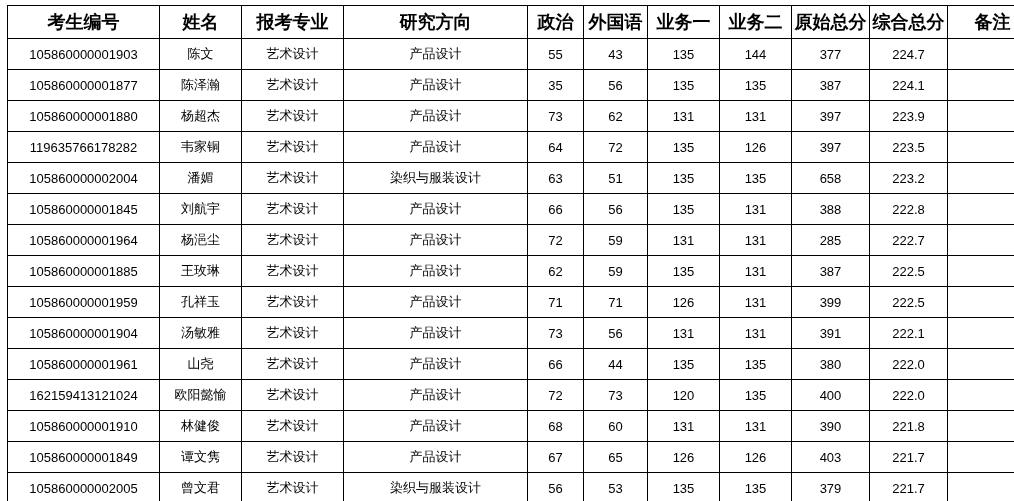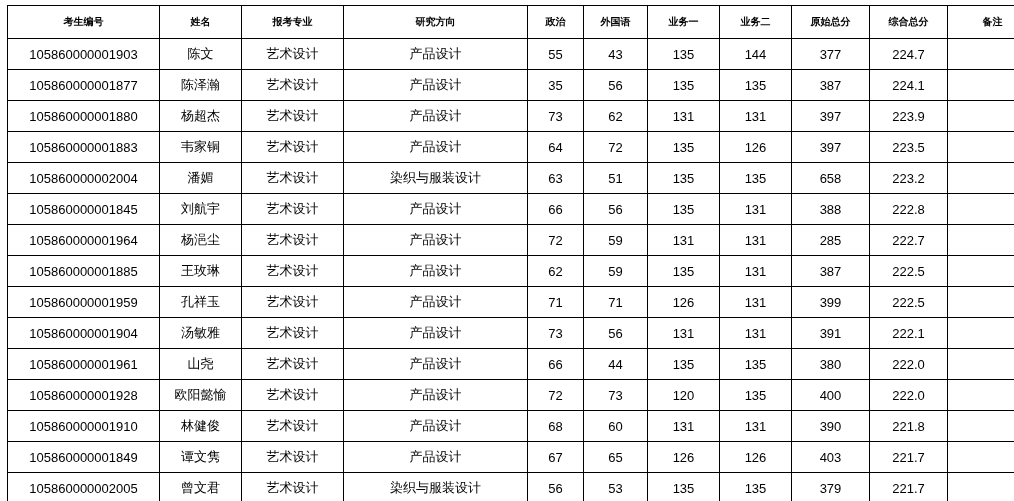"考生编号" #score-table thead th { font-size: 10px -> 18px }
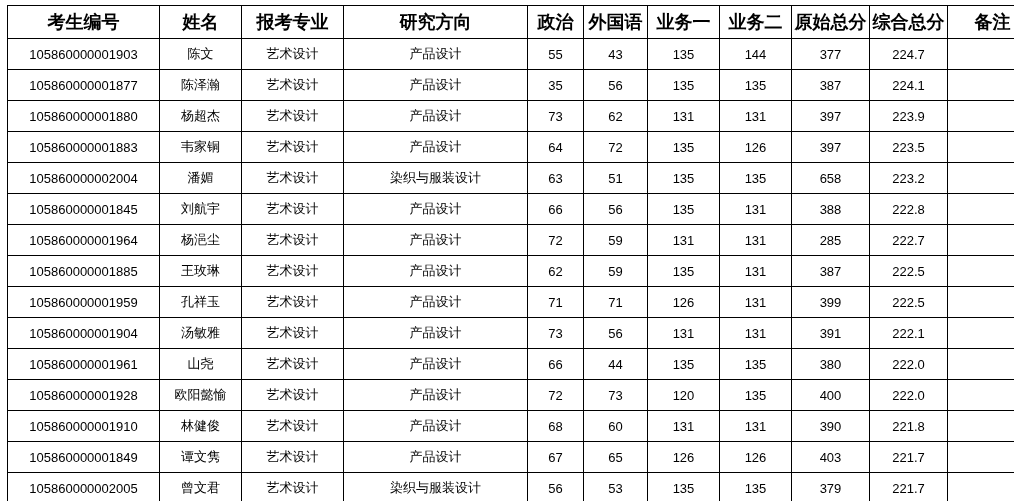"105860000001883" td.cell-id { text: 105860000001883 -> 119635766178282 }
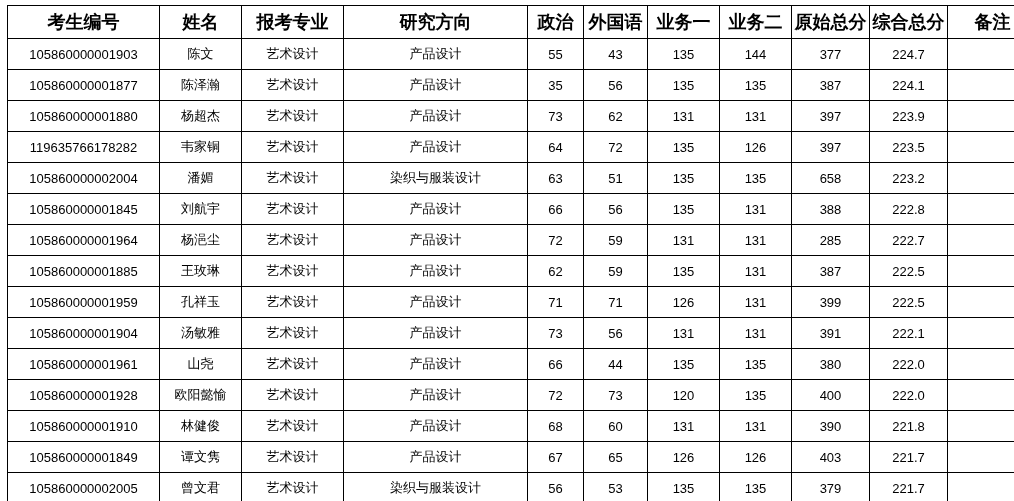"105860000001928" td.cell-id { text: 105860000001928 -> 162159413121024 }
